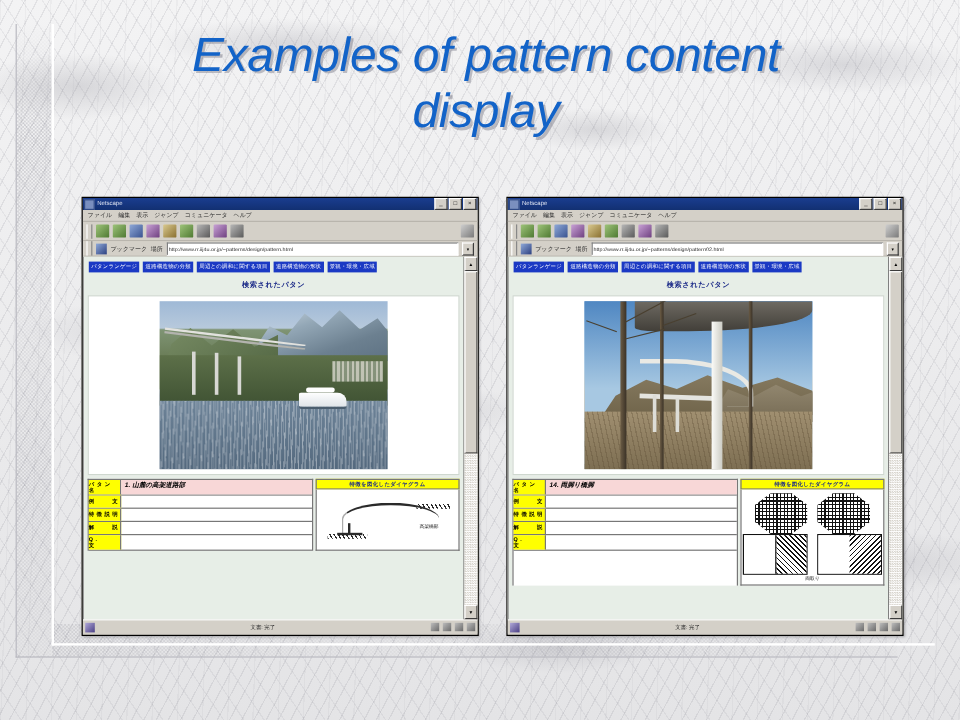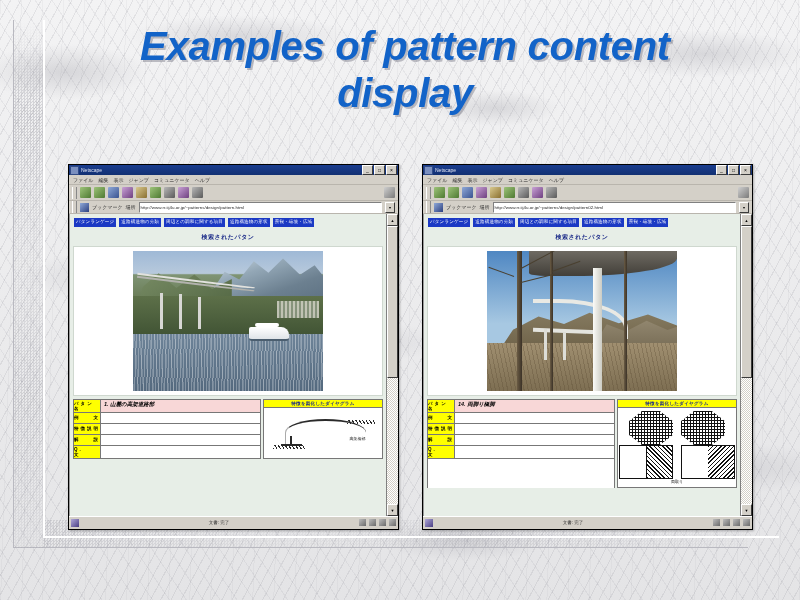"Examples of pattern content" #title { font-weight: bold -> normal }
